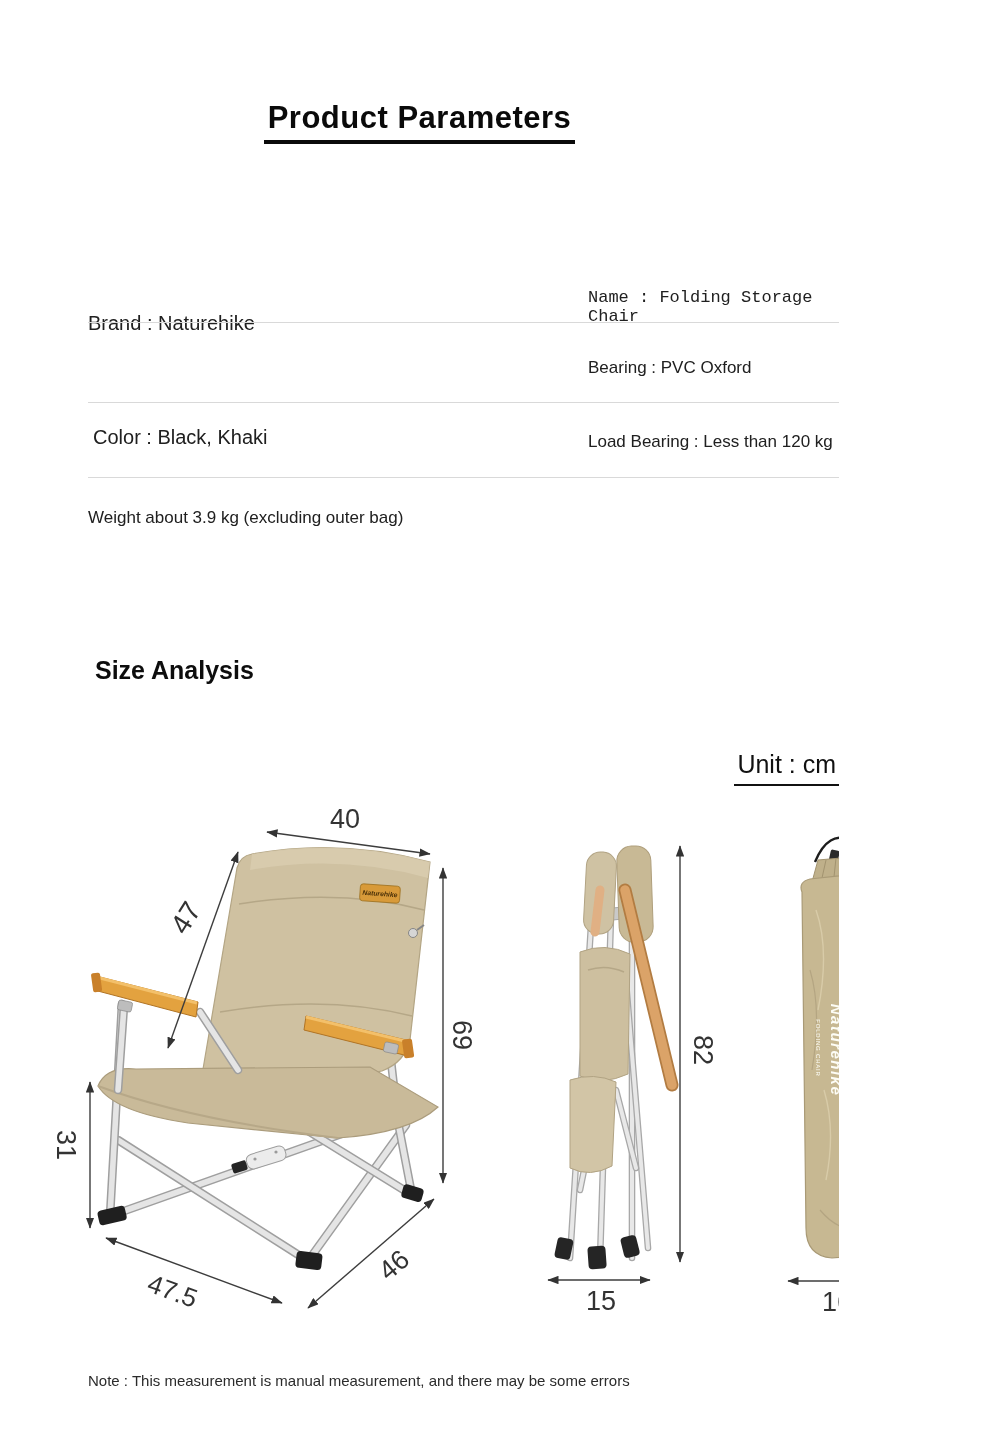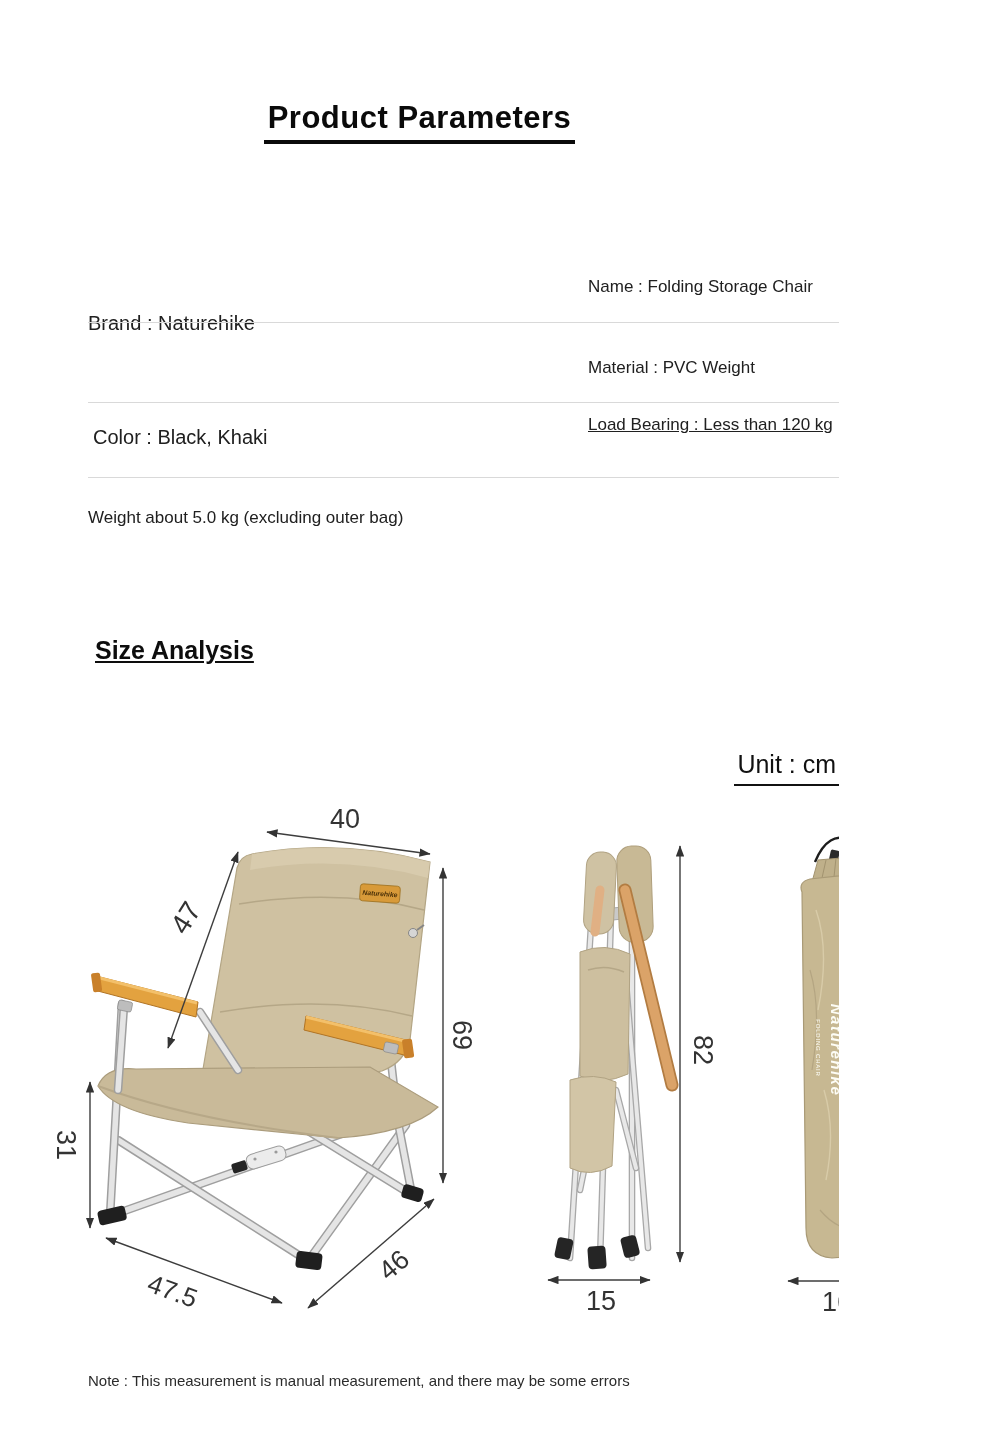"Name : Folding Storage Chair" div.abs { font-family: none -> Liberation Mono, monospace; top: 277px -> 288px }
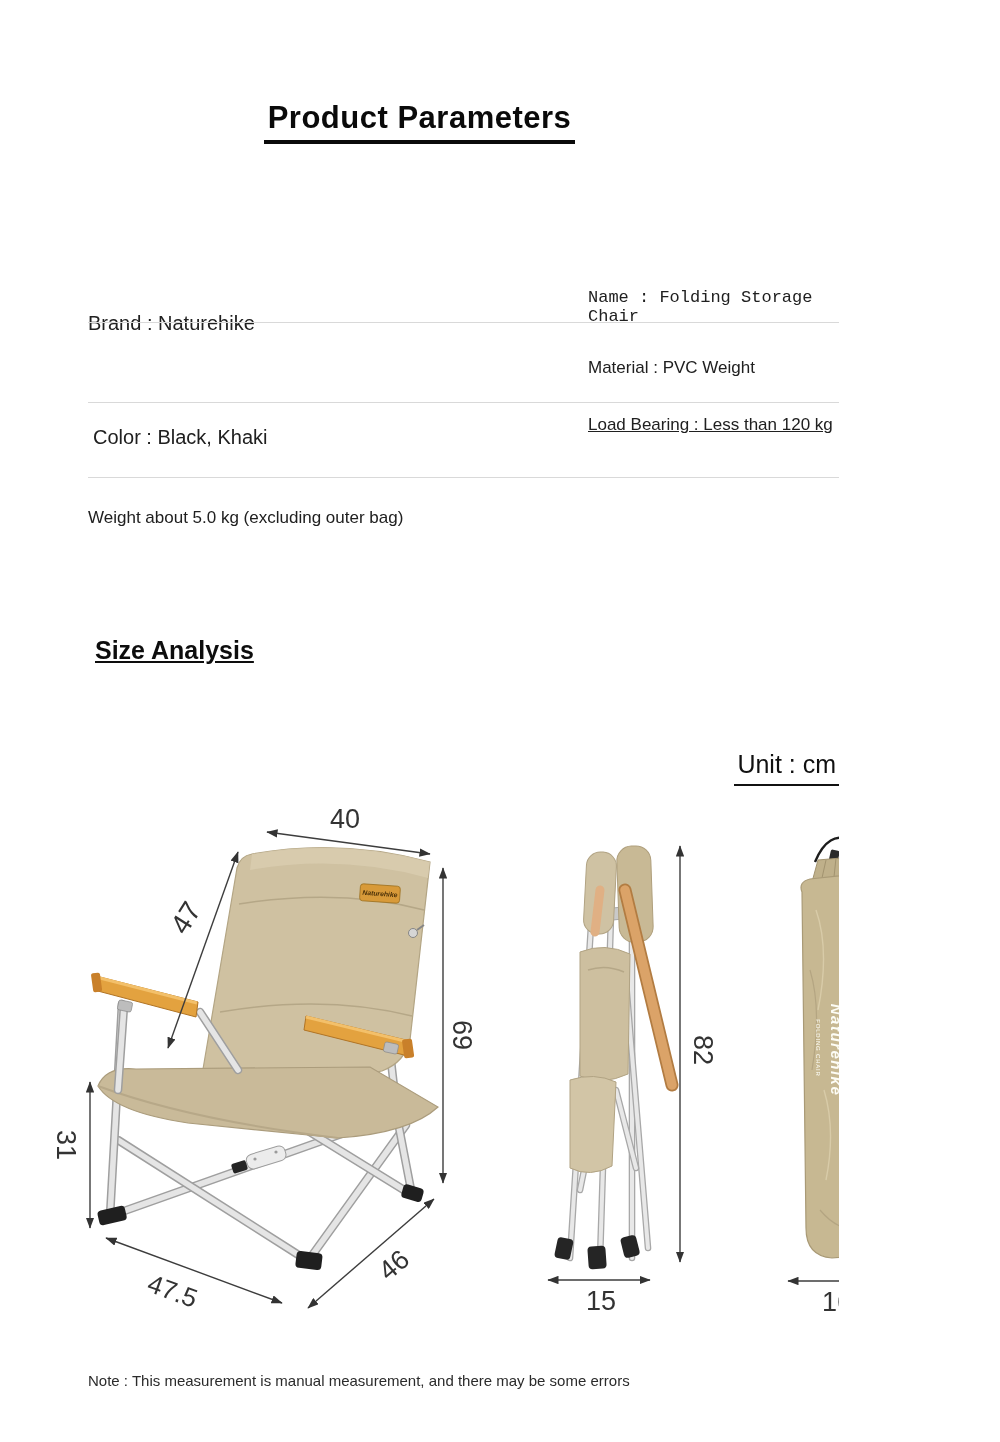"Material : PVC Weight" div.abs { text: Material : PVC Weight -> Bearing : PVC Oxford }
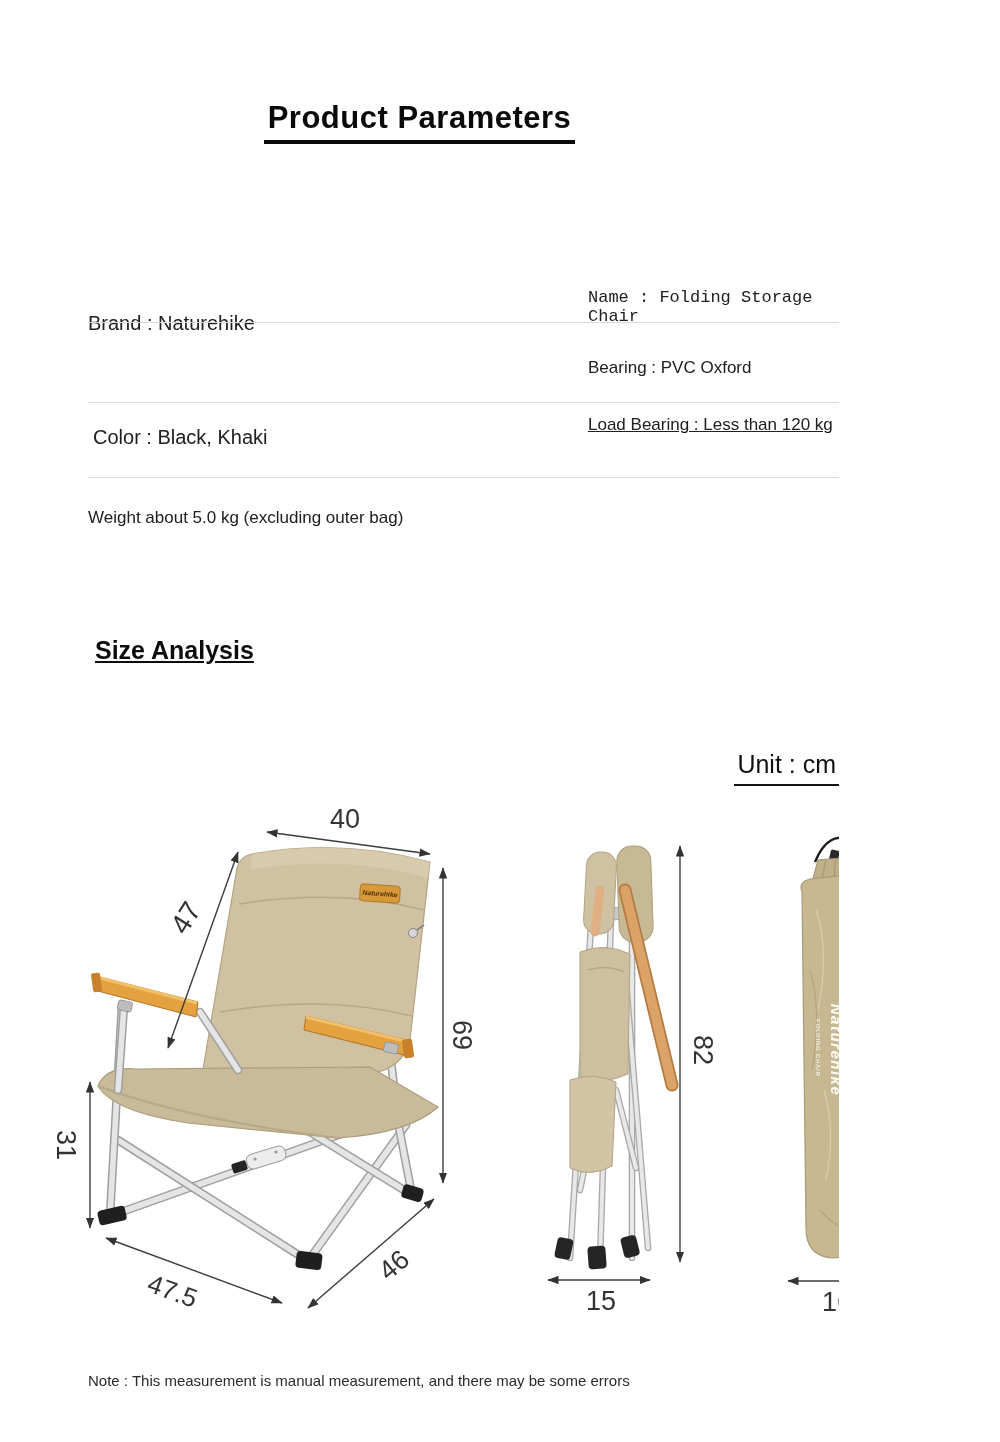"Load Bearing : Less than" div.abs { text-decoration: underline -> none; top: 415px -> 432px }
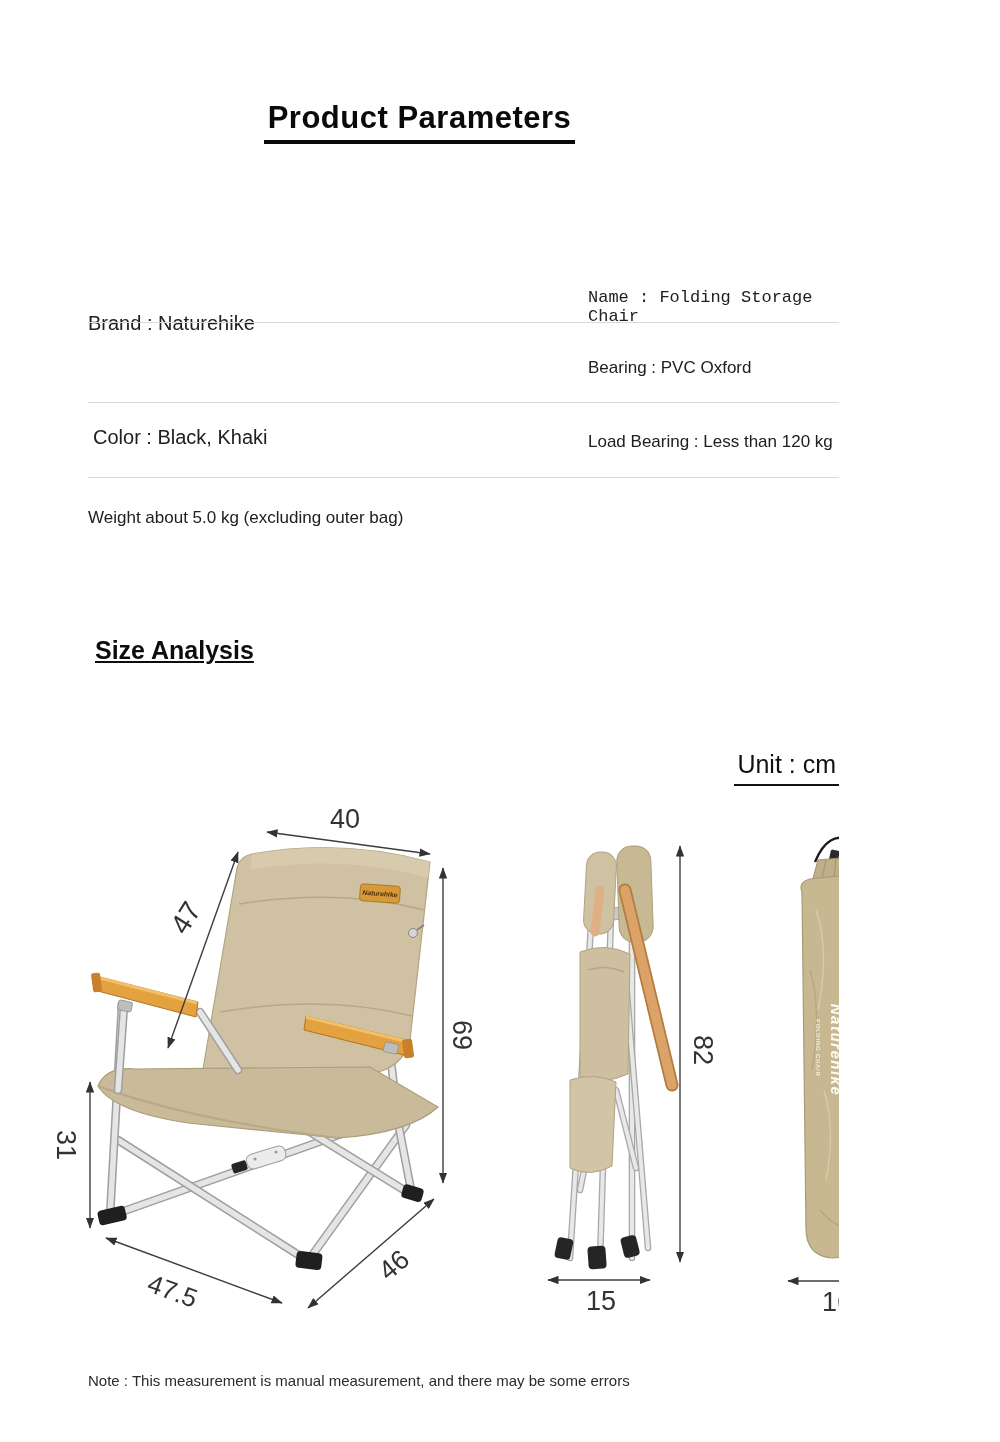"Weight about 5.0 kg (excluding" div.abs { text: 5.0 -> 3.9 }
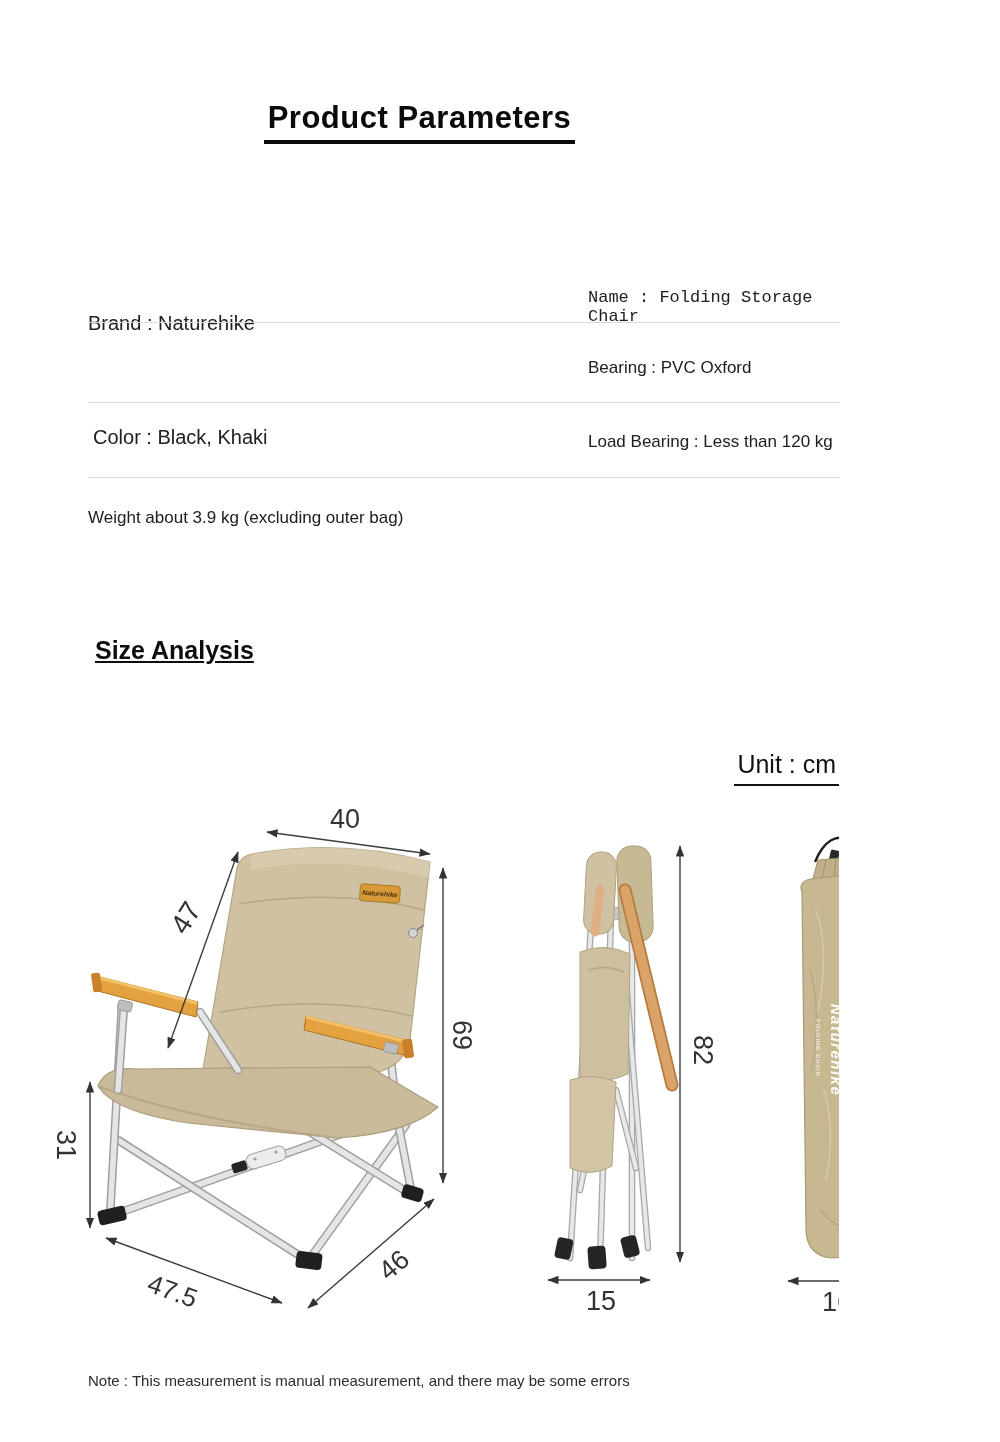"Size Analysis" div.abs { text-decoration: underline -> none; top: 636px -> 656px }
